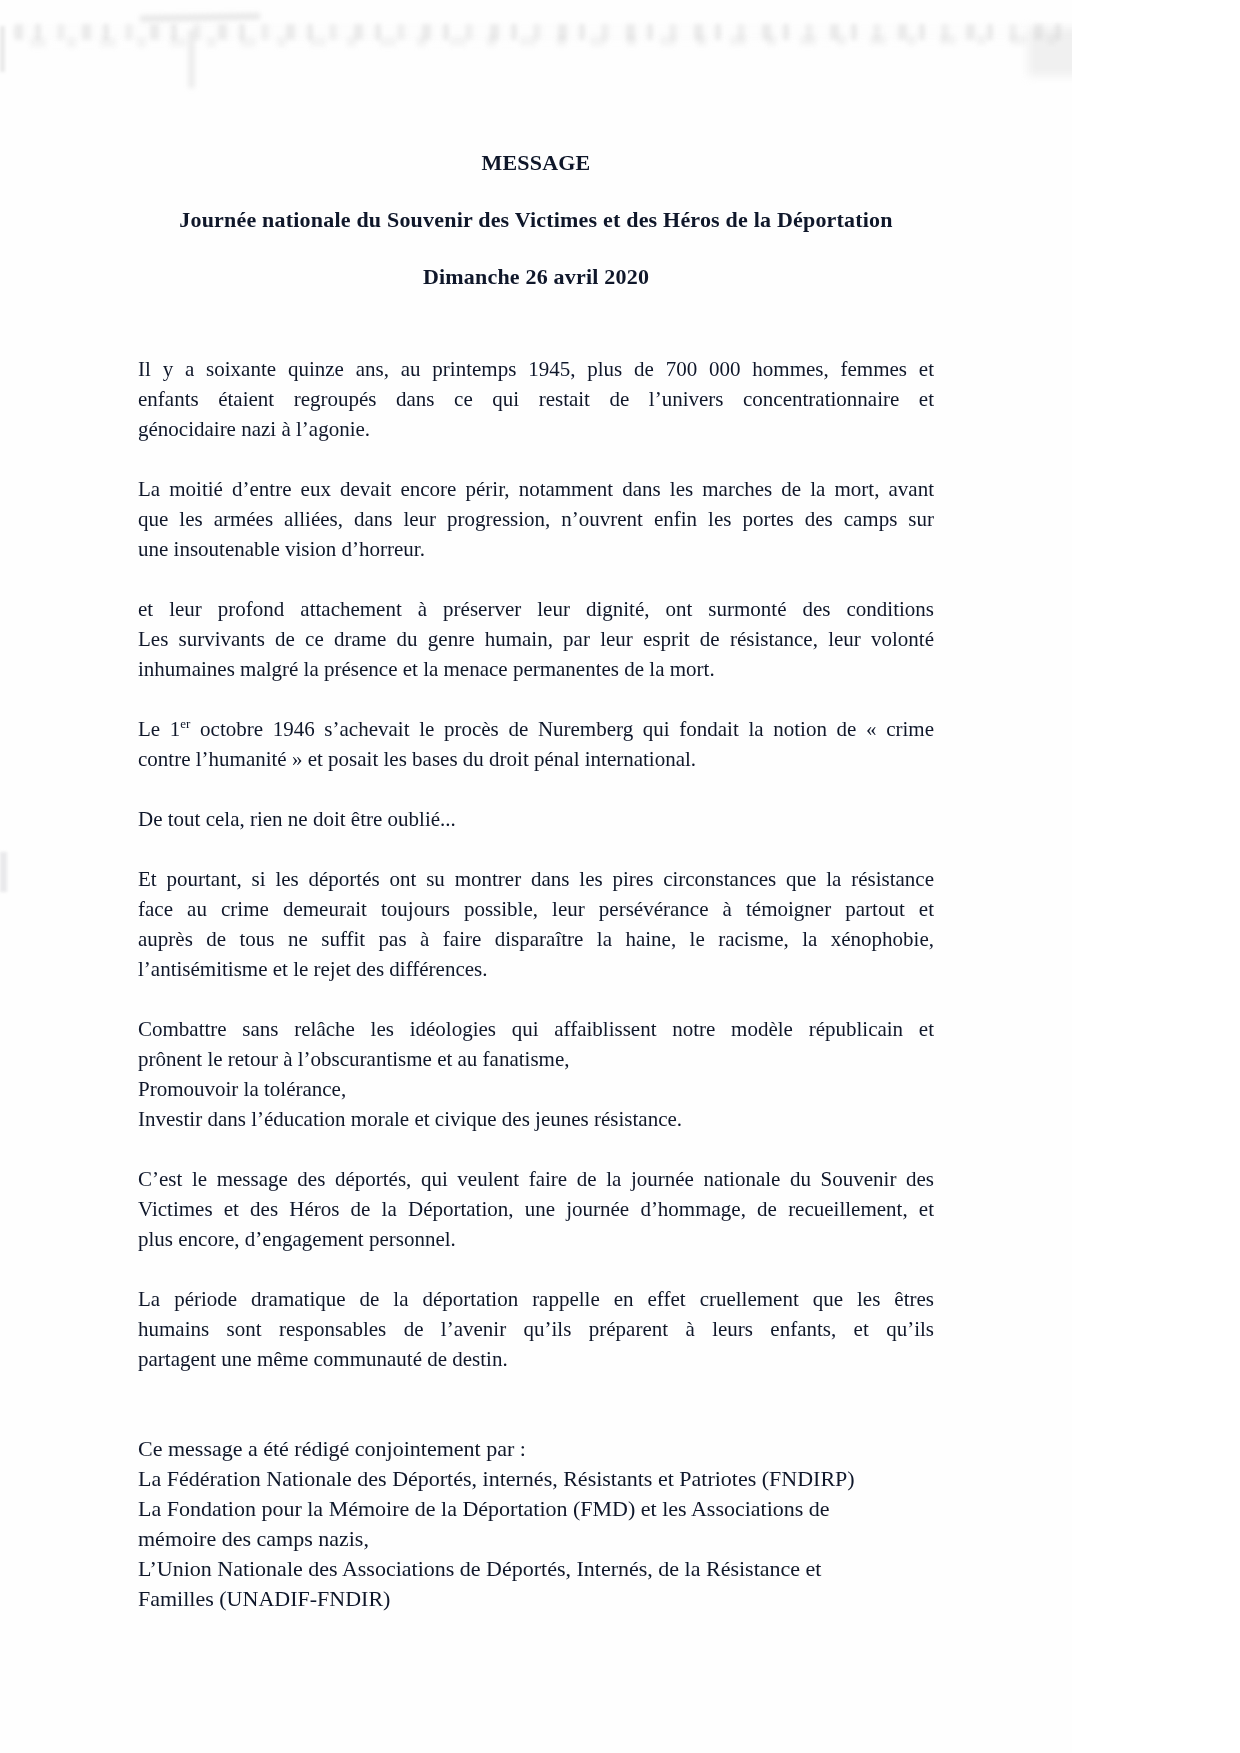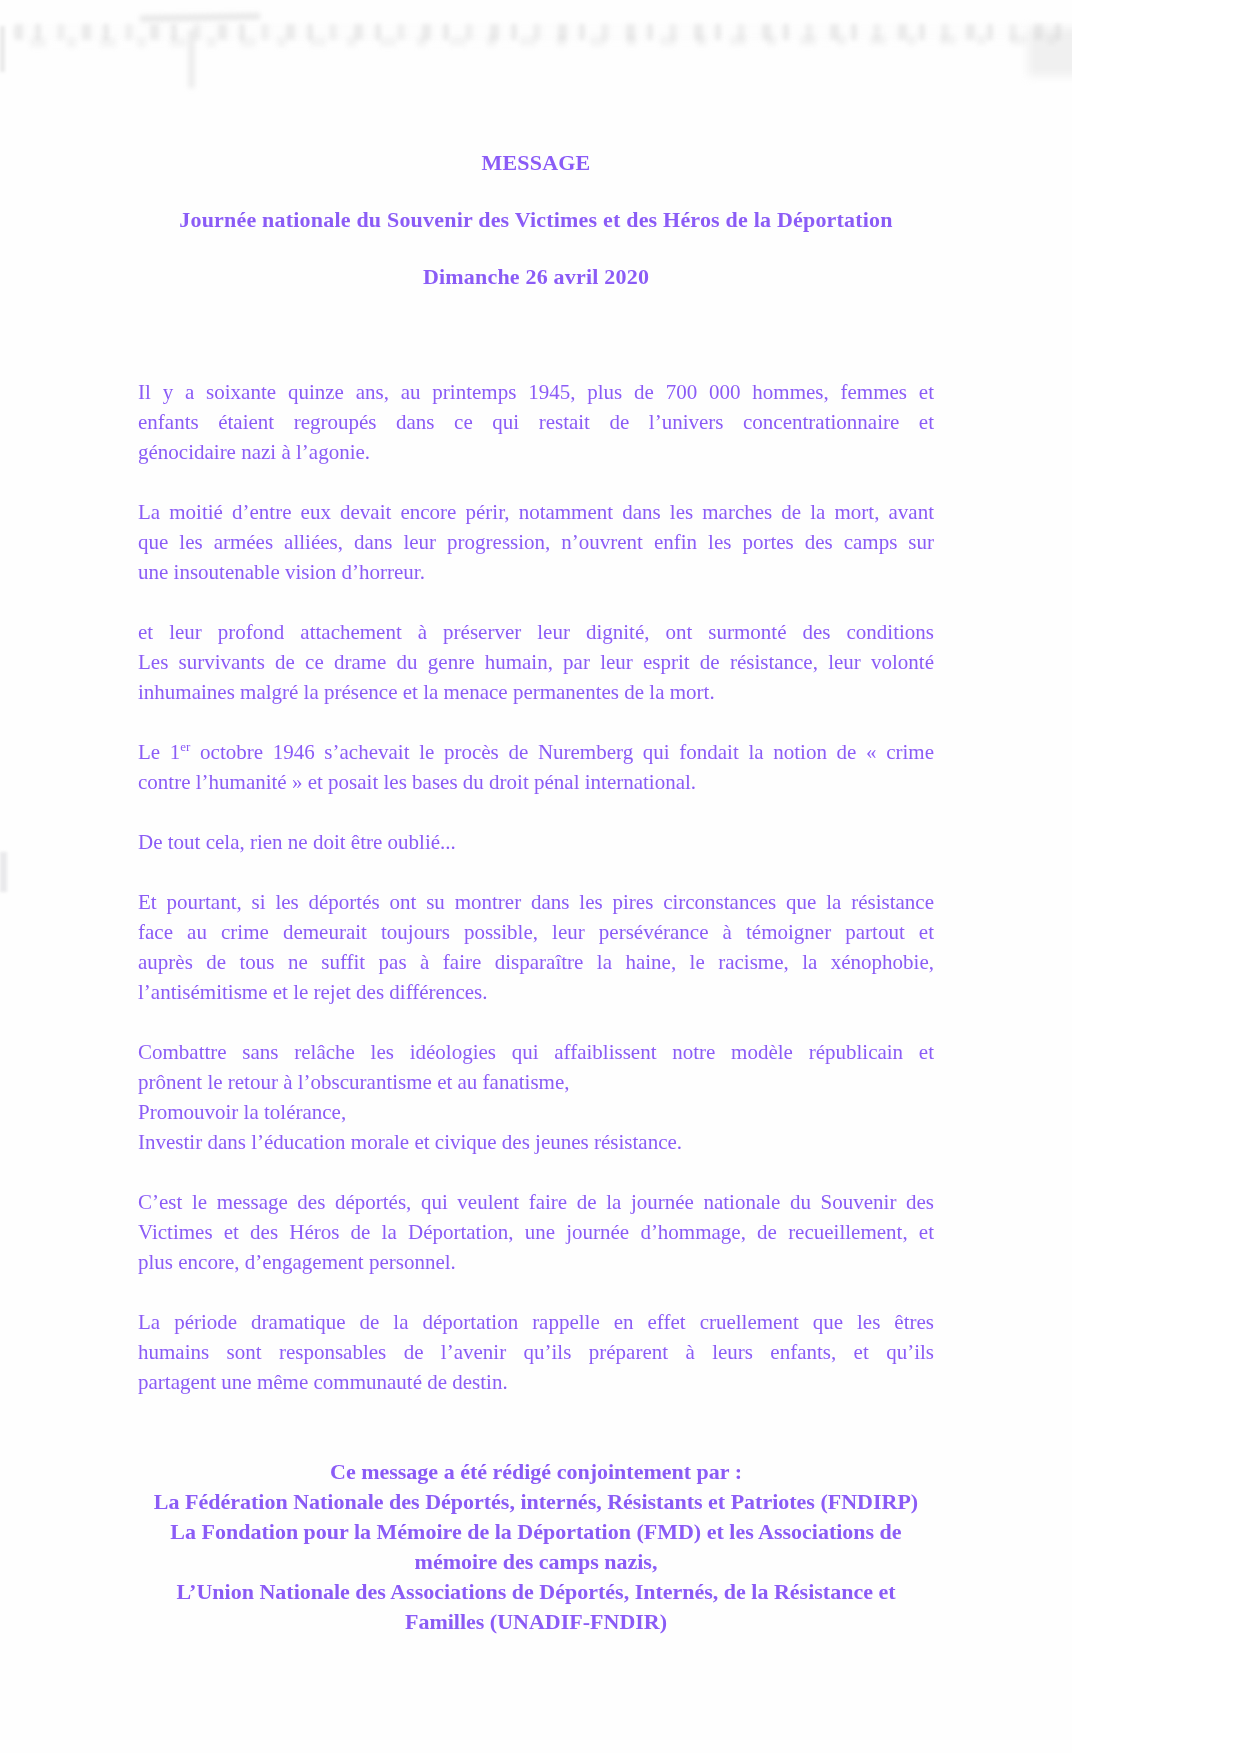"MESSAGE" .page { color: #8b5cf6 -> #0f172a }
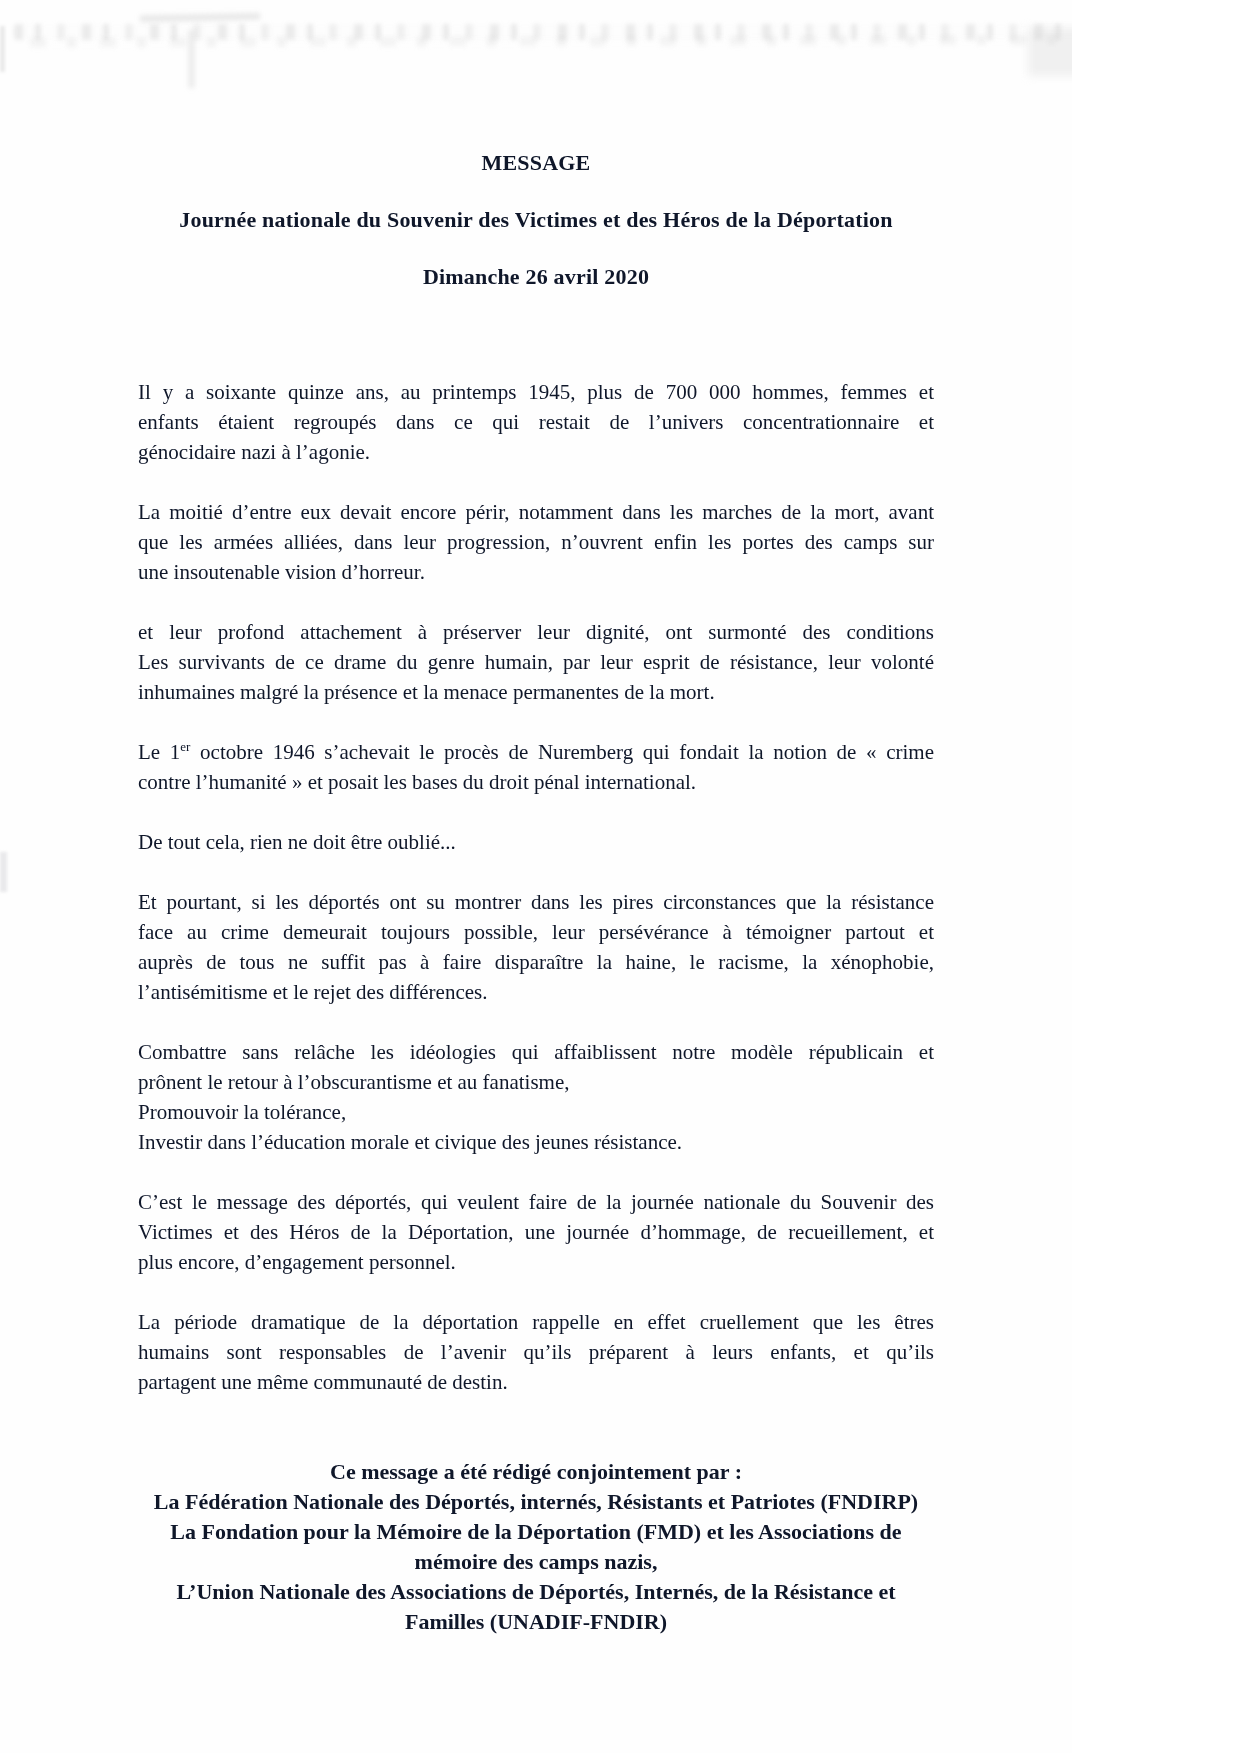"Dimanche 26 avril 2020" .h-date { margin-bottom: 85px -> 62px }
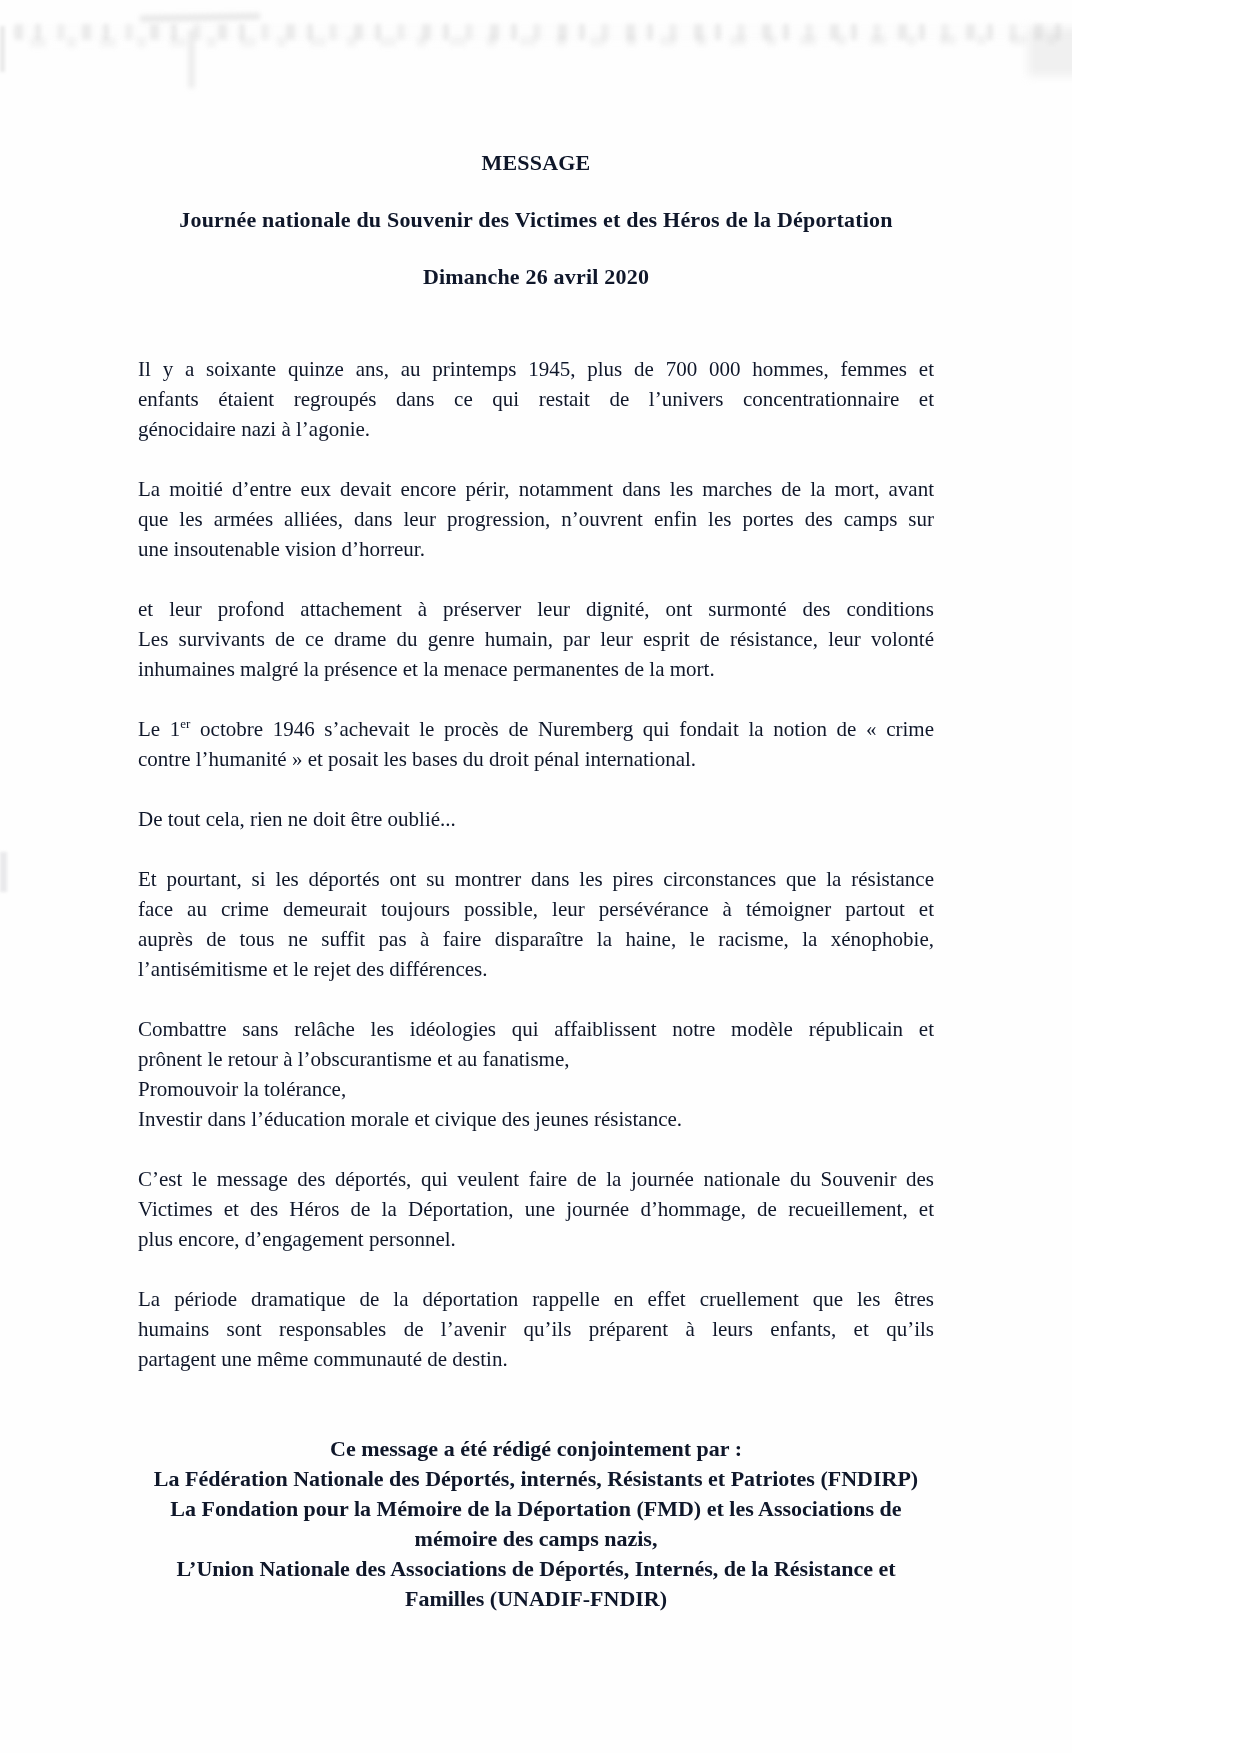"Ce message a été rédigé" .footer { font-weight: bold -> normal; text-align: center -> none }
